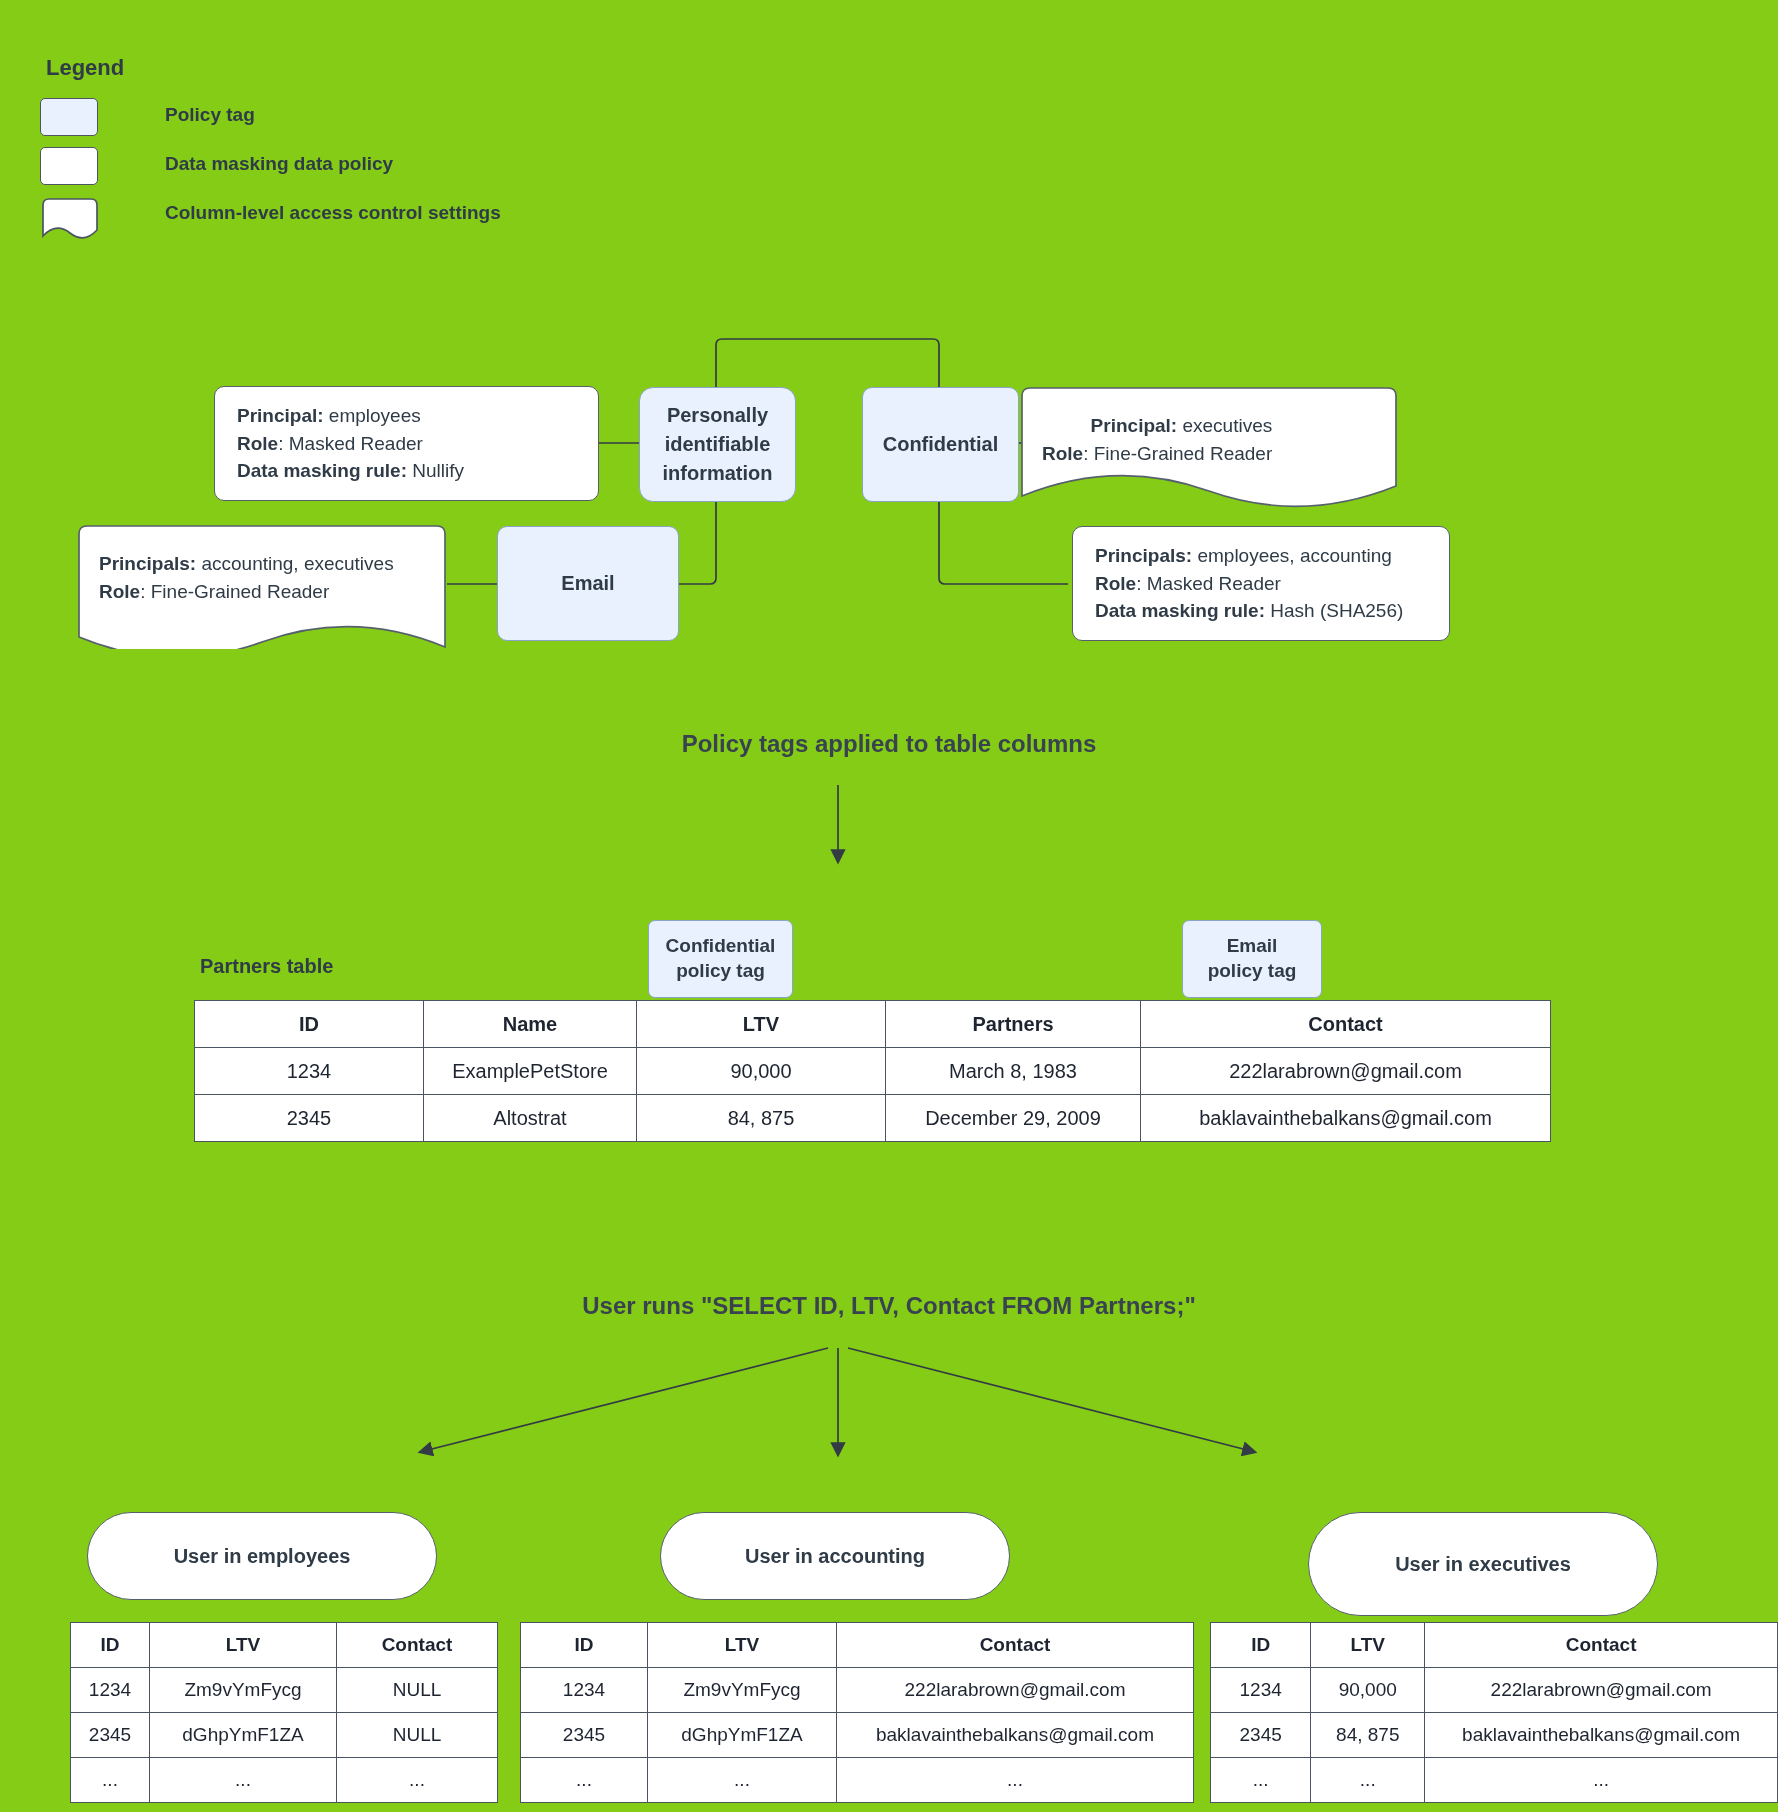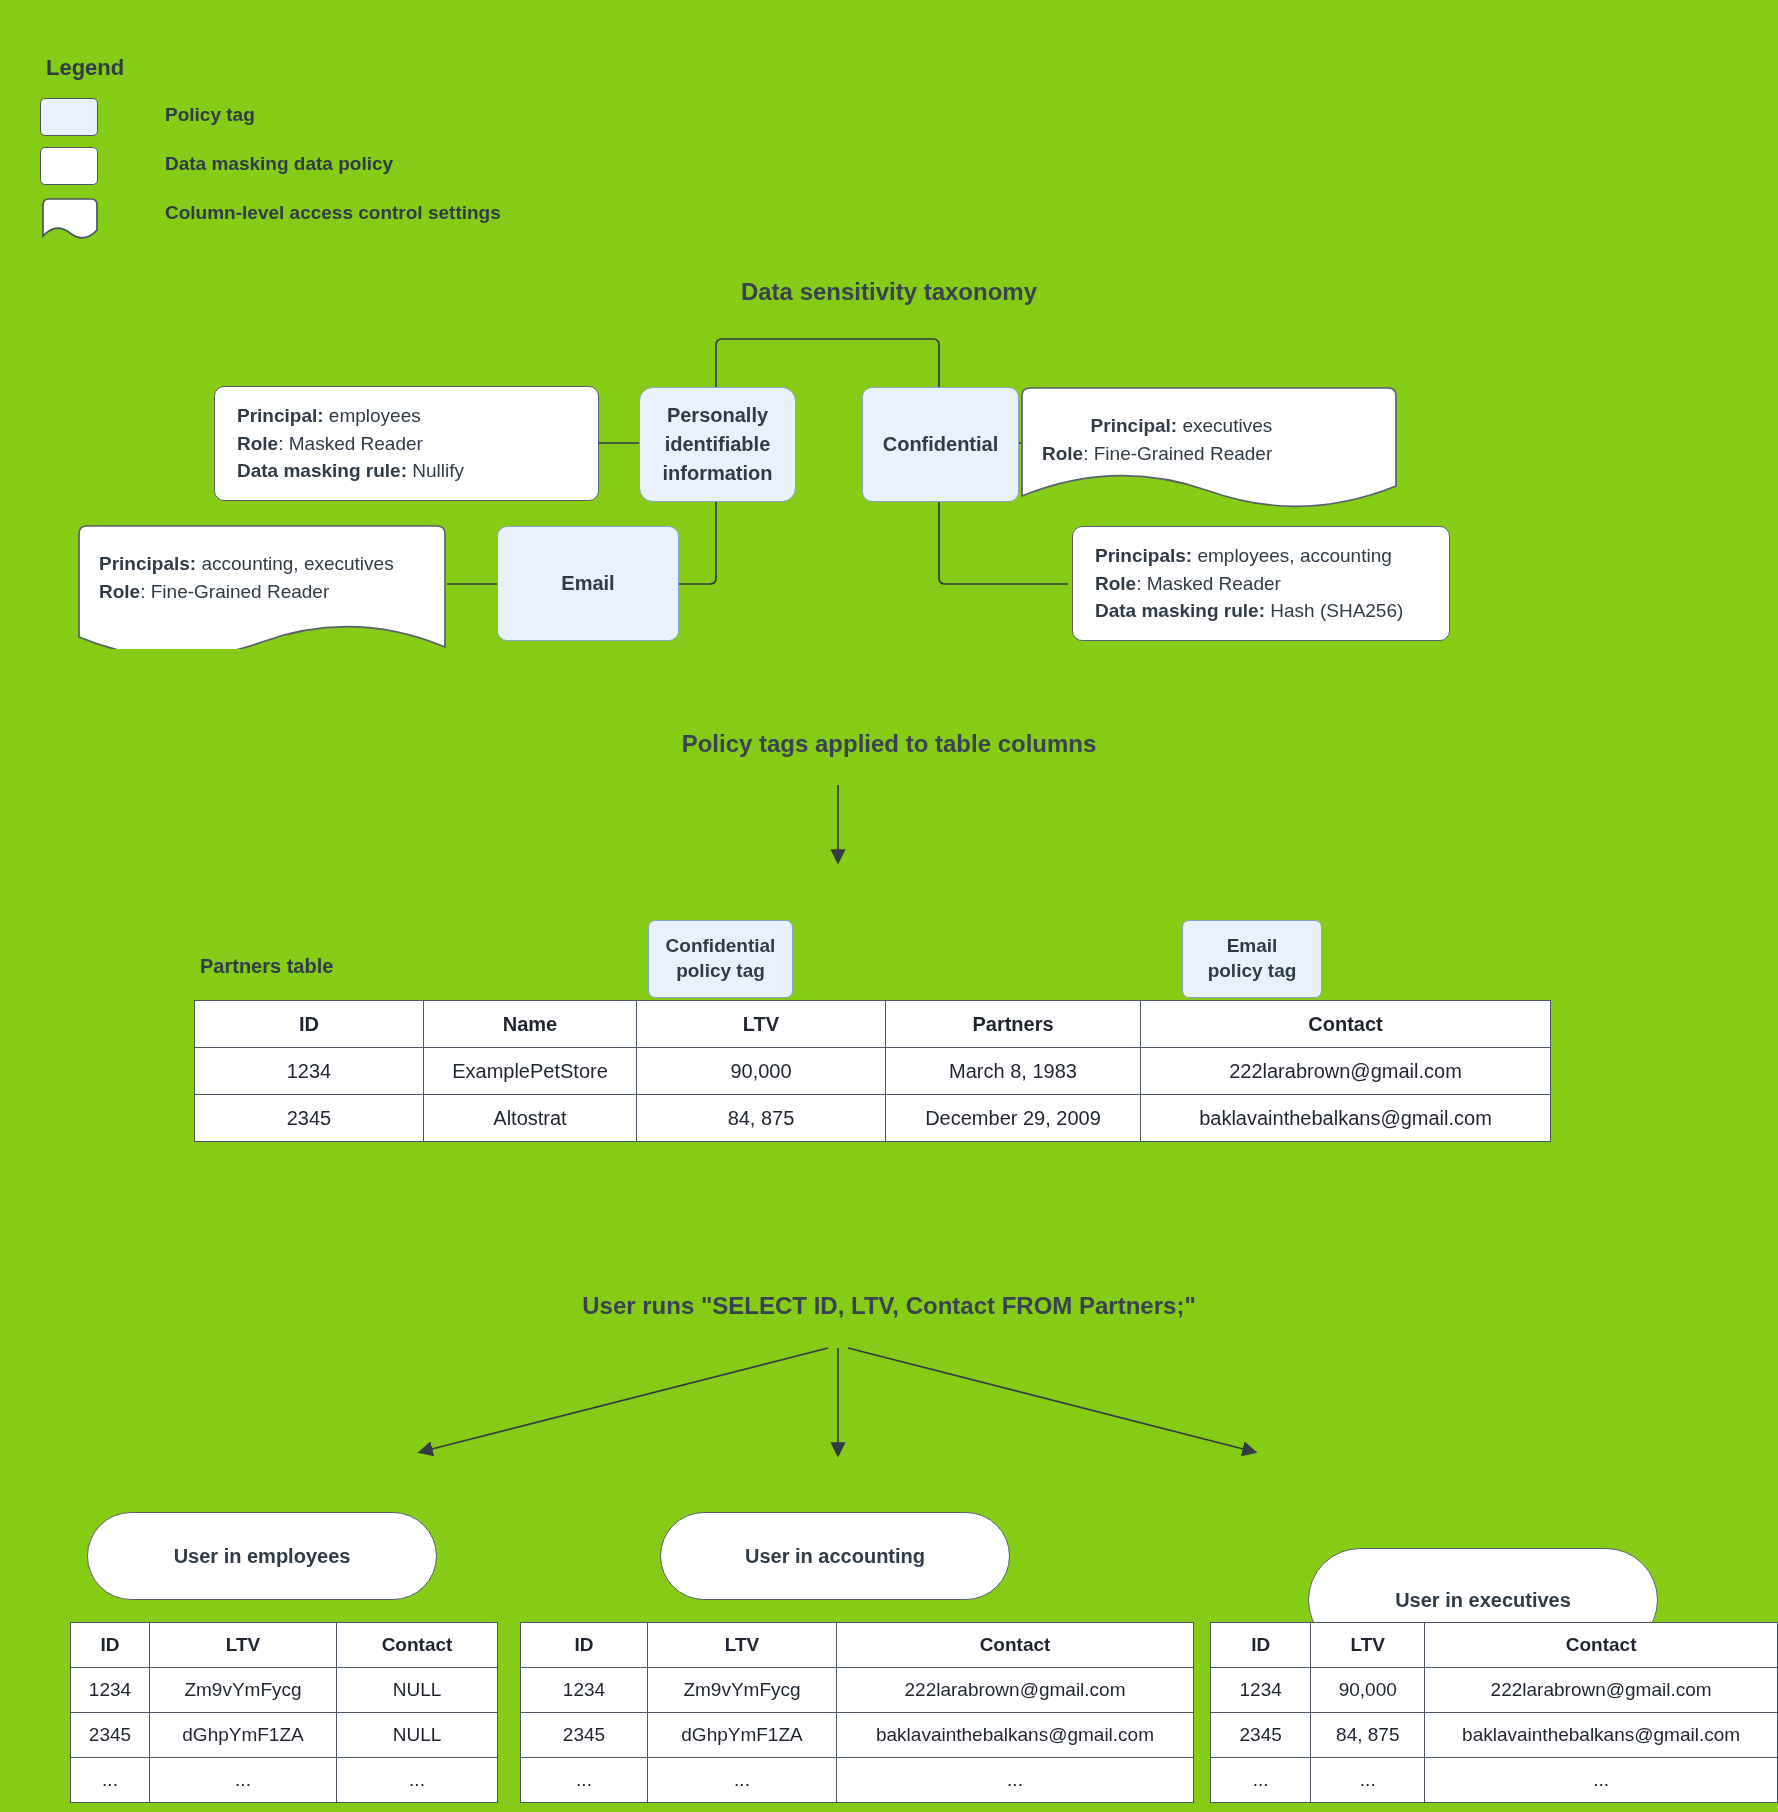"Data sensitivity taxonomy" div.abs { html: <div>Data sensitivity taxonomy</div> -> none }
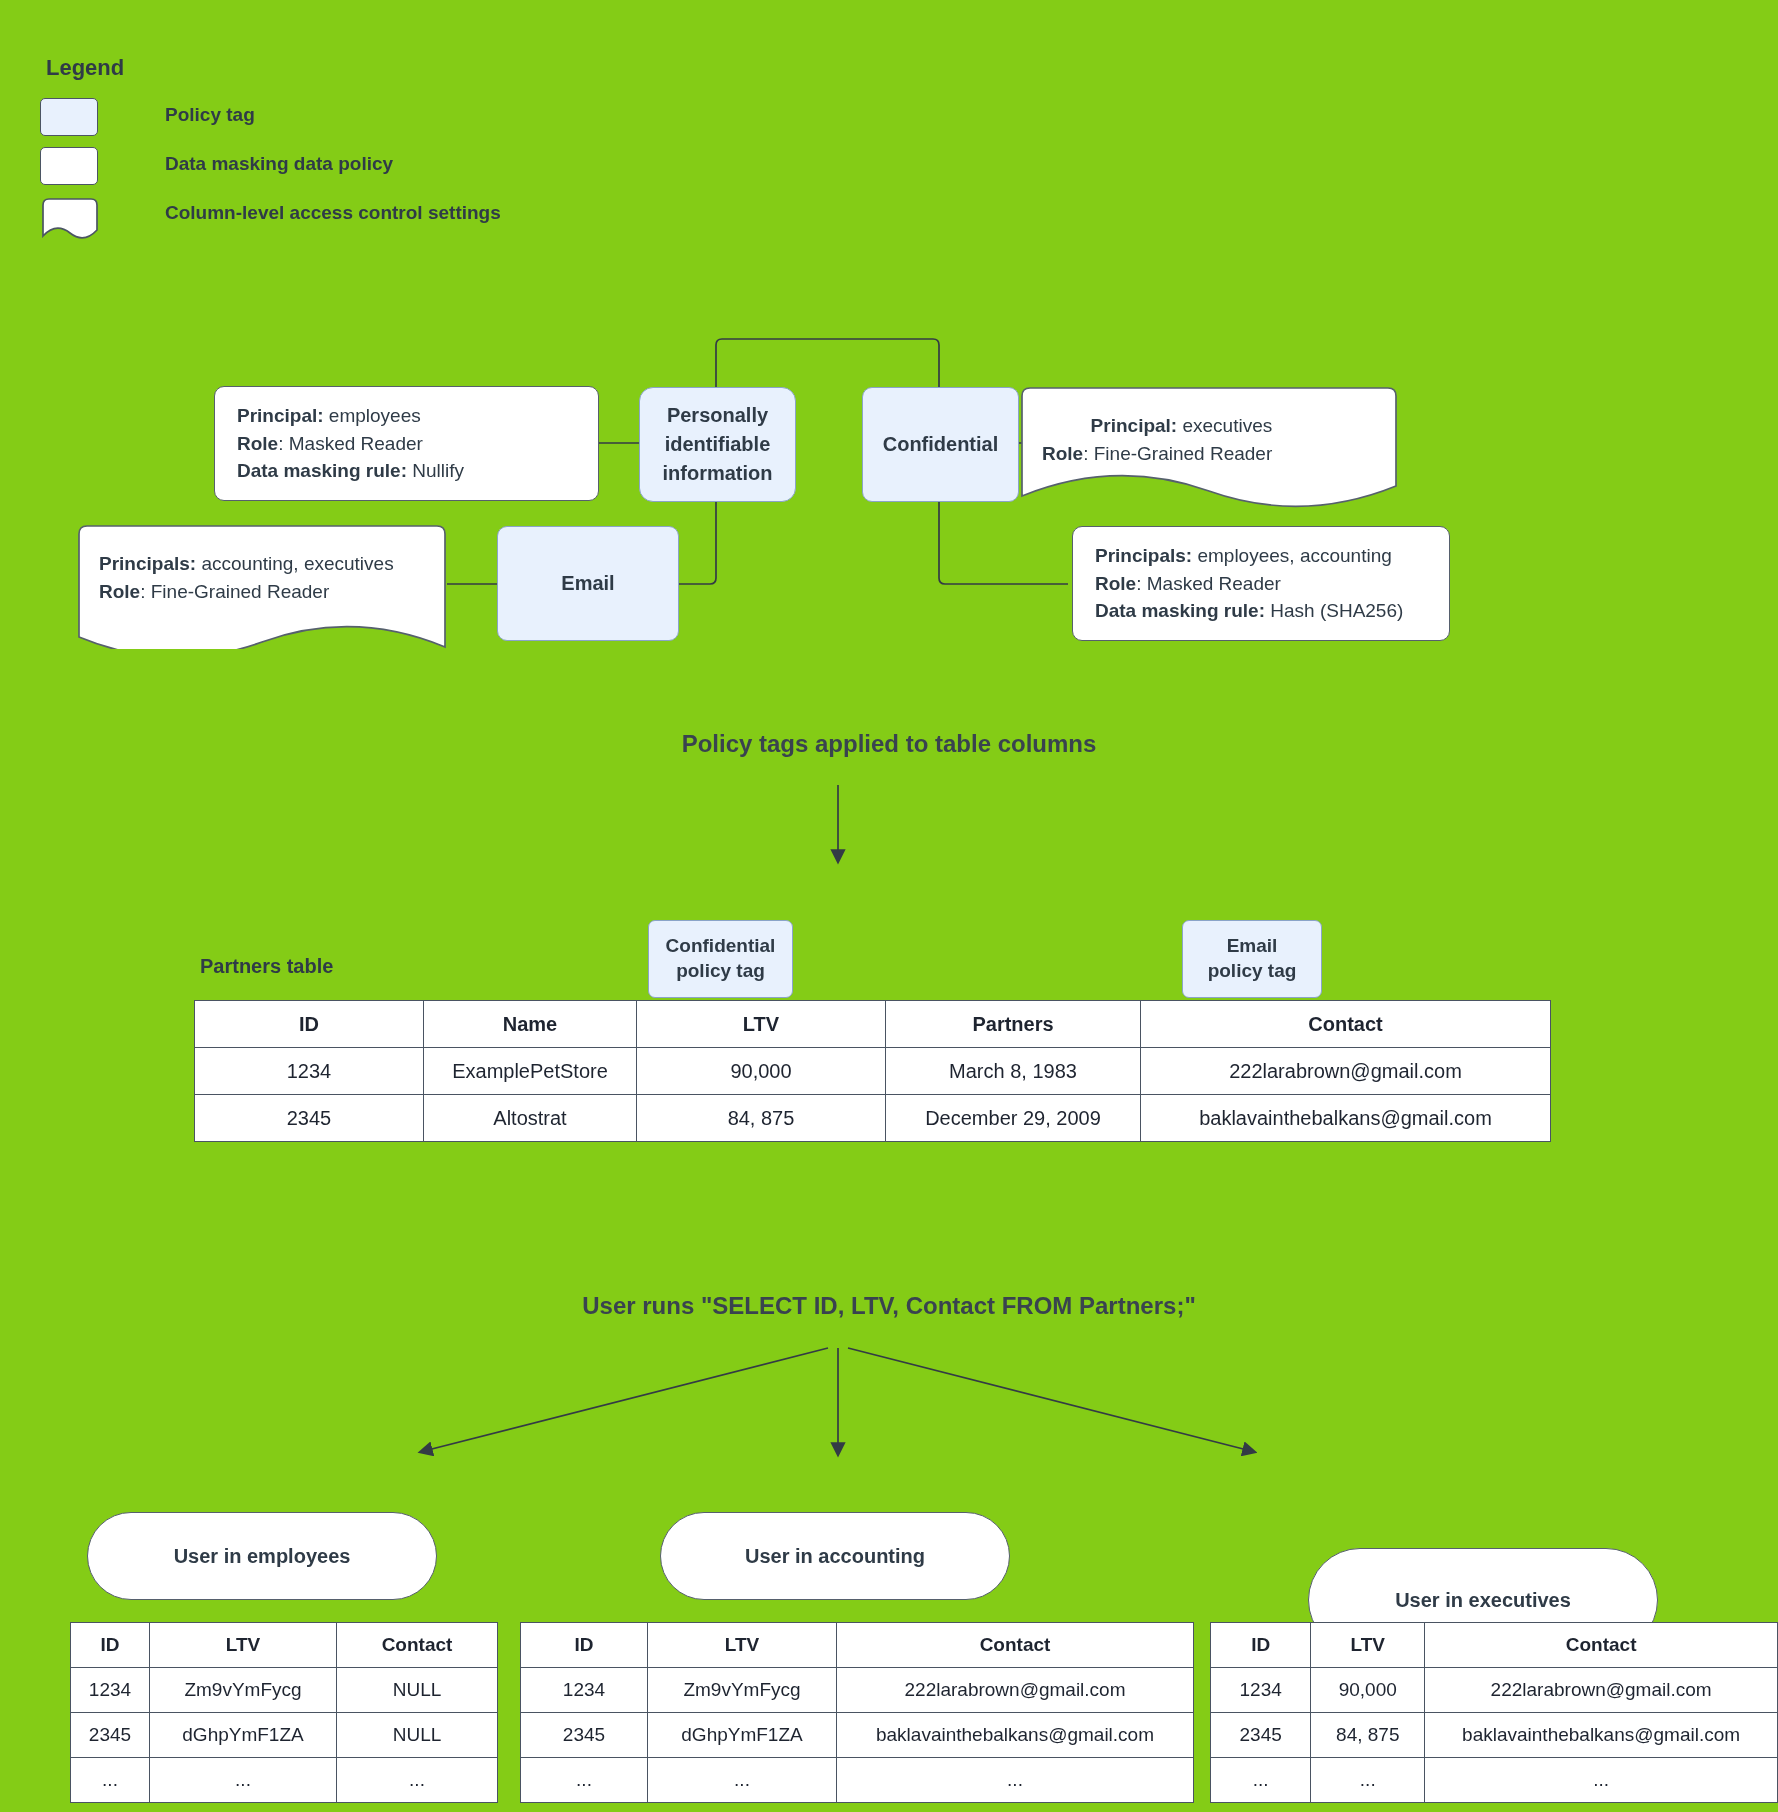"User in executives" div.pill { margin-top: 36px -> none }
